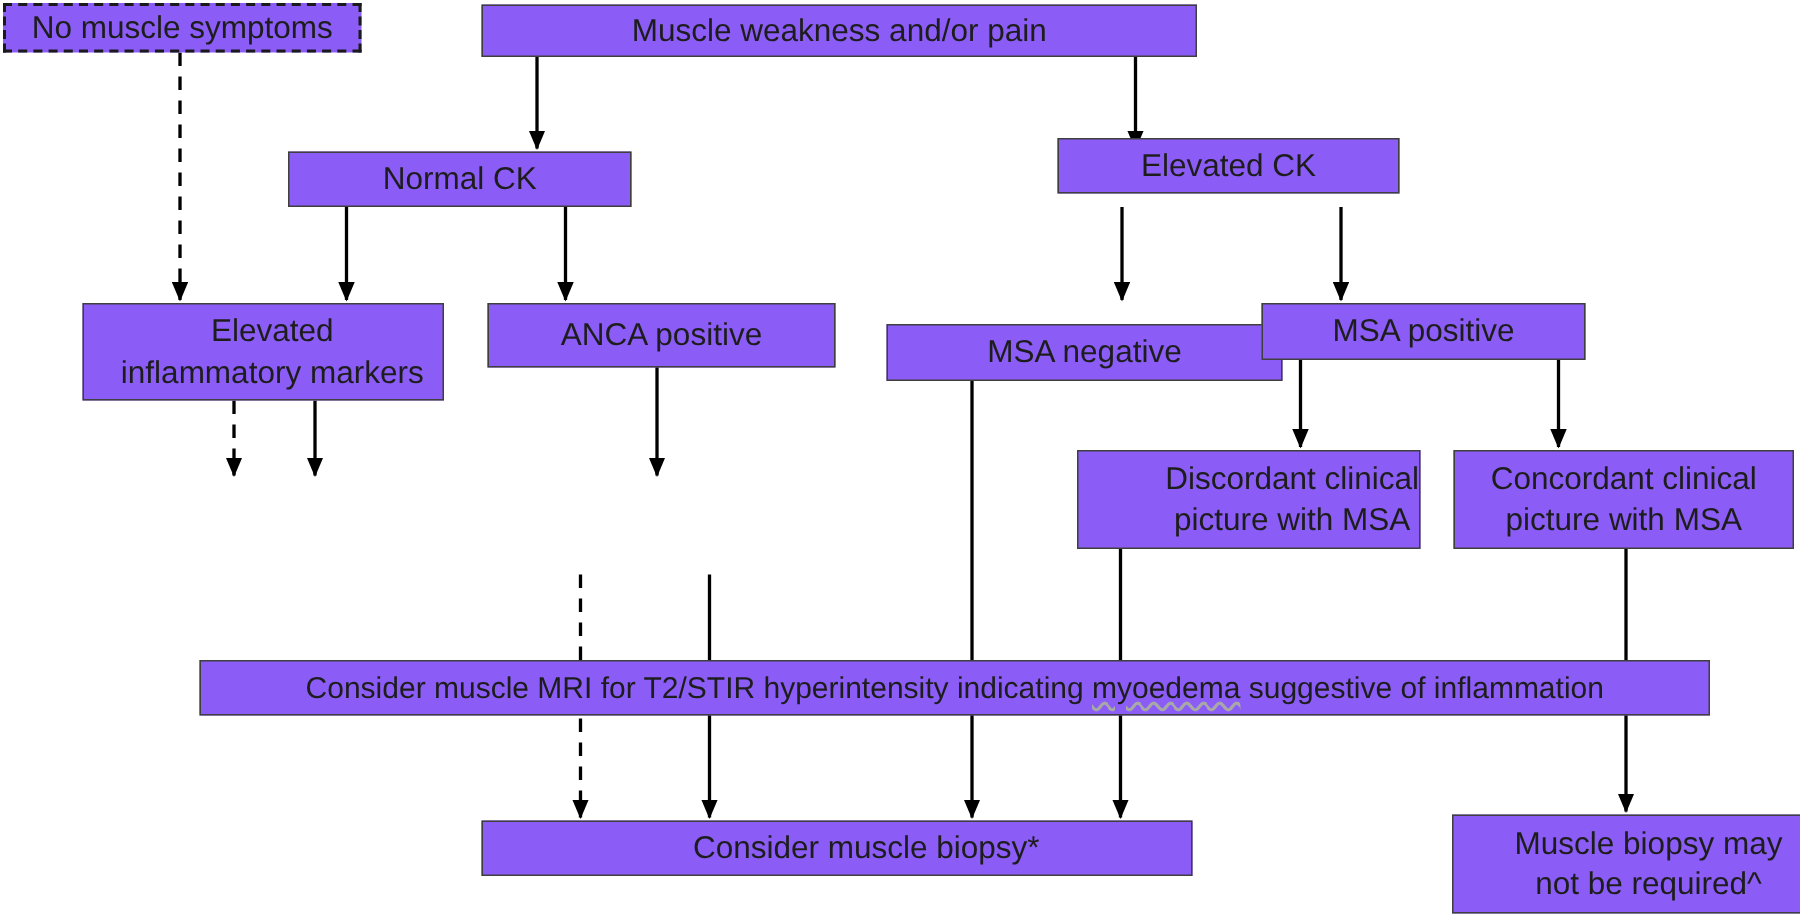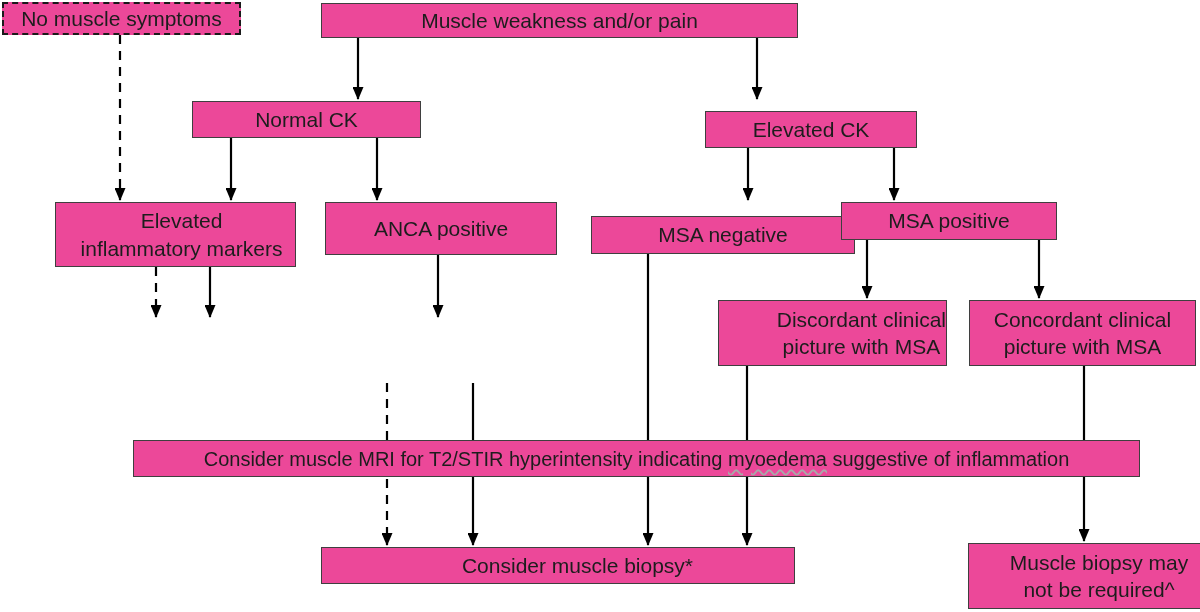"No muscle symptoms" .box { background: #ec4899 -> #8b5cf6 }
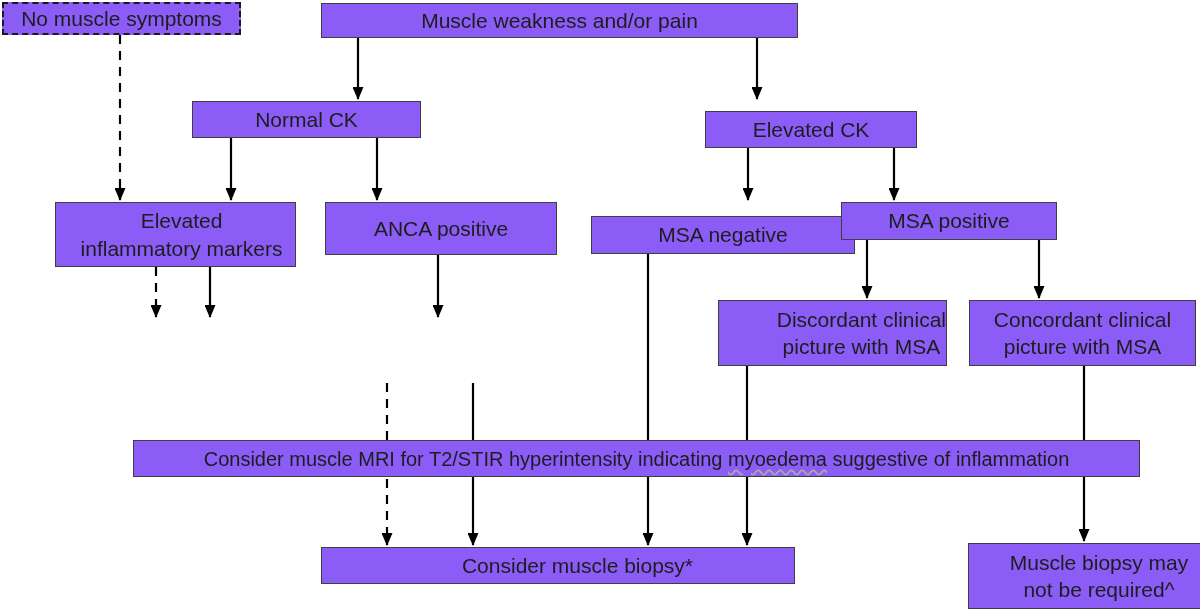"Elevated CK" #n-elevated-ck { top: 111px -> 92px; width: 212px -> 228px }
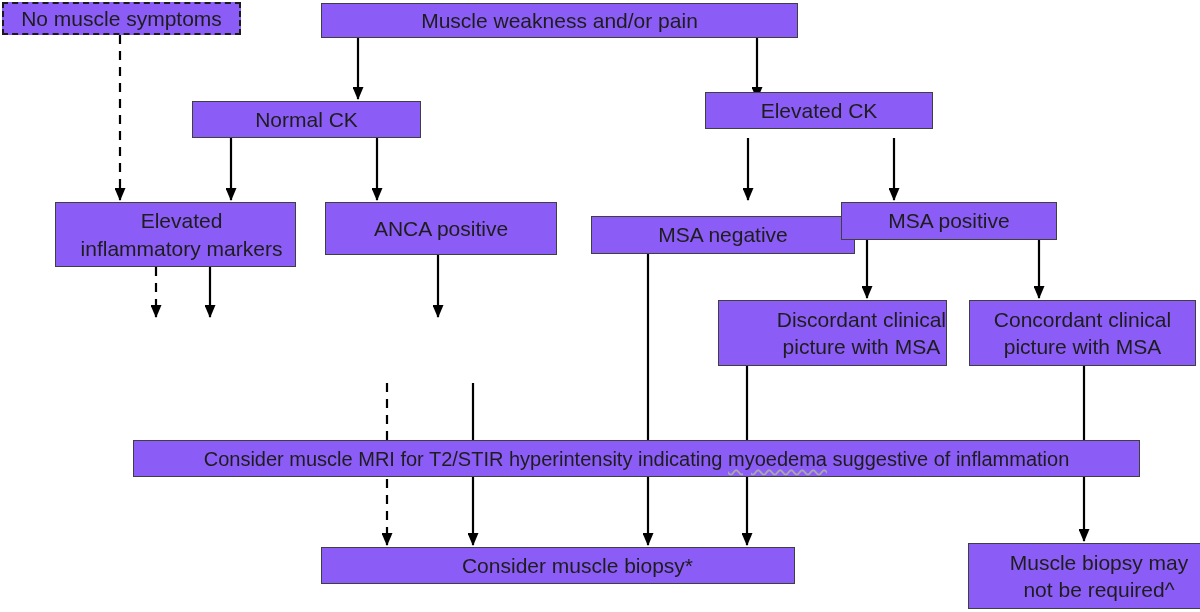"ANCA positive" #n-anca-positive { height: 53px -> 43px }
